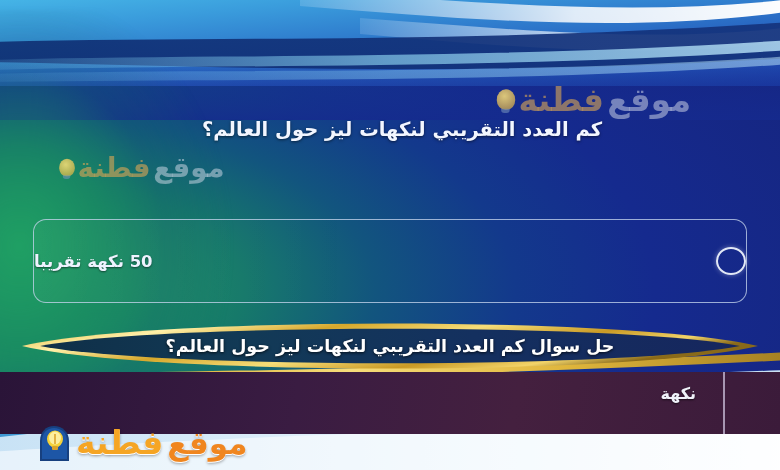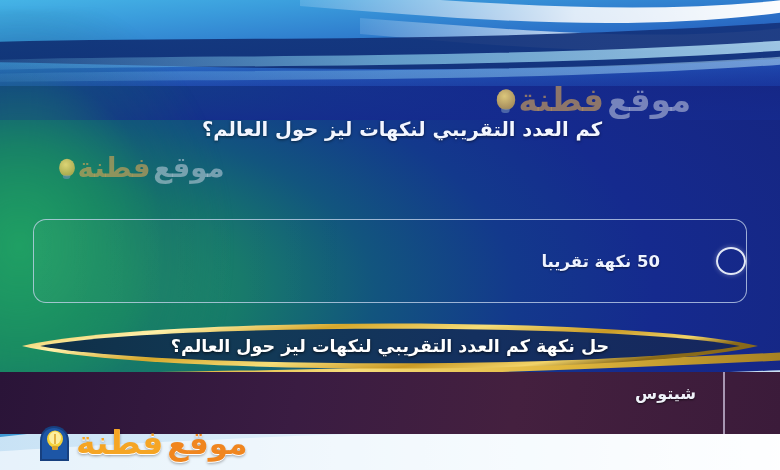"50 نكهة تقريبا" .option-text { text-align: right -> left }
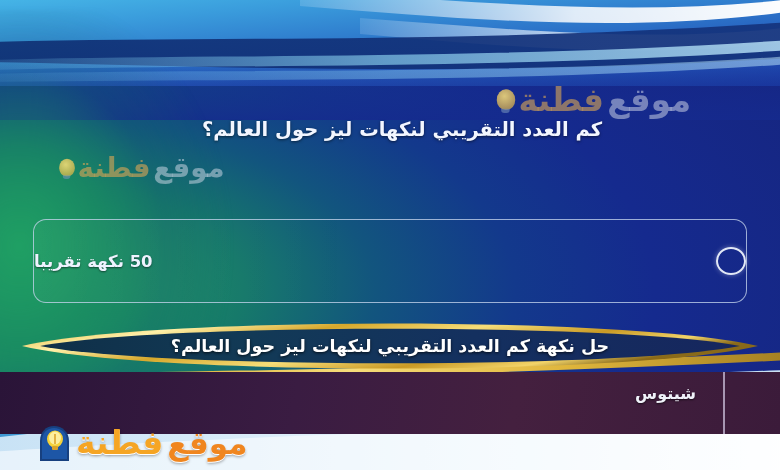"حل نكهة كم العدد التقريبي" div.banner-text { text: نكهة -> سوال }
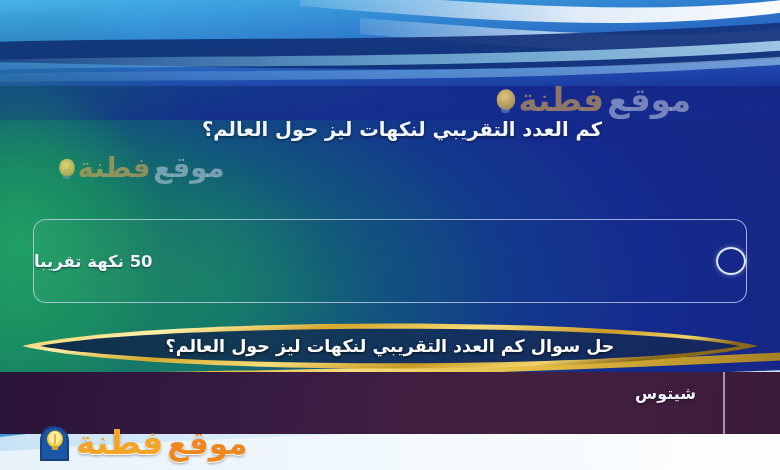"شيتوس" span.band2-text { text: شيتوس -> نكهة }
